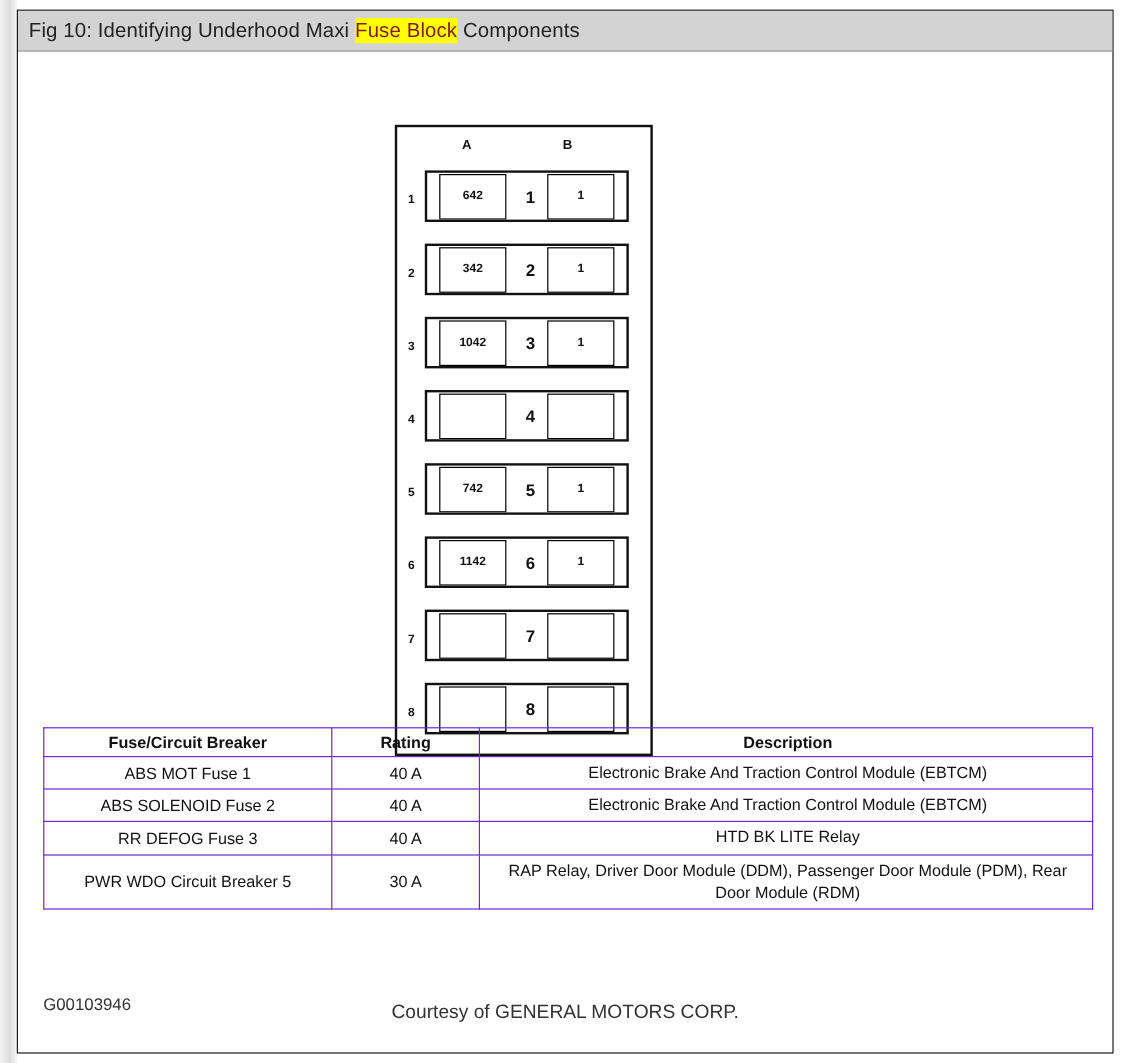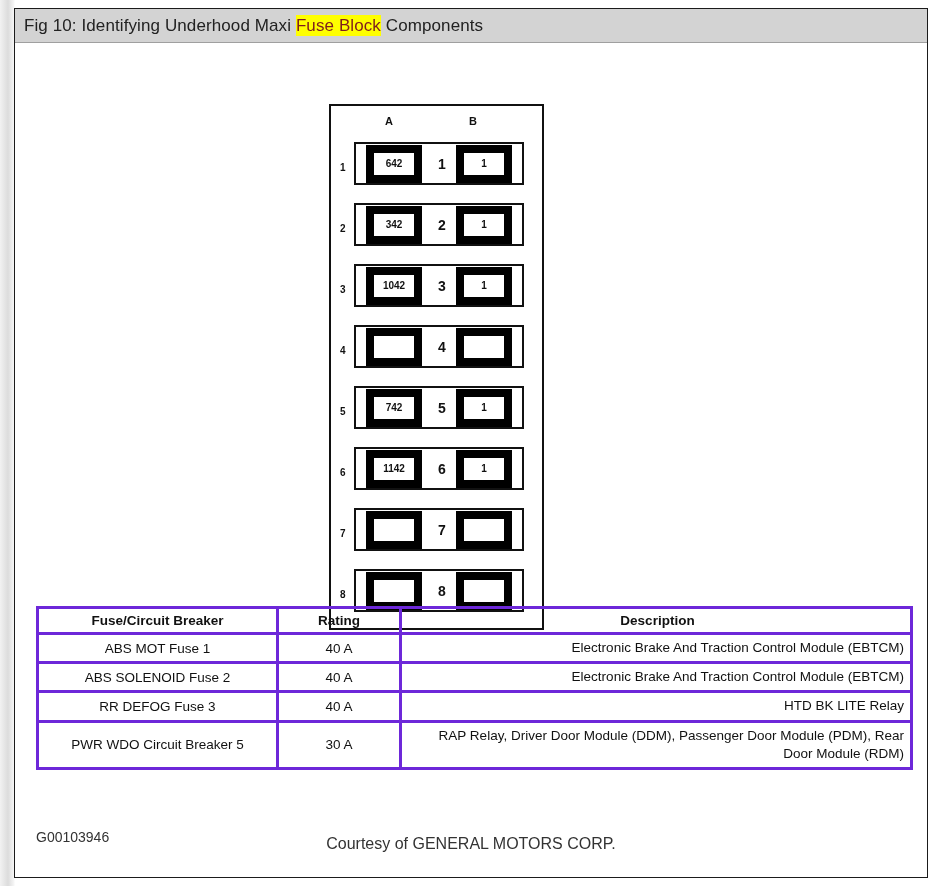"642" .cell-box { border: 8px solid #000000 -> 1px solid #000000 }
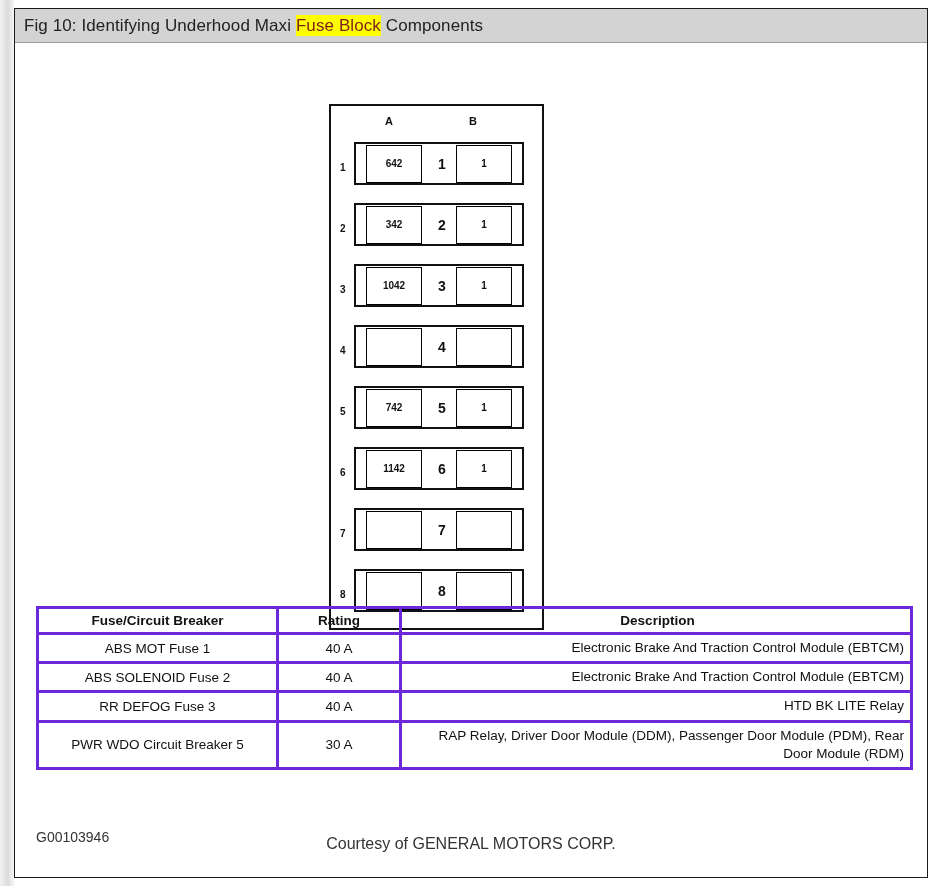"Fuse/Circuit Breaker" table.fuse-table td, table.fuse-table th { border: 3px solid #6d28d9 -> 1px solid #6d28d9 }
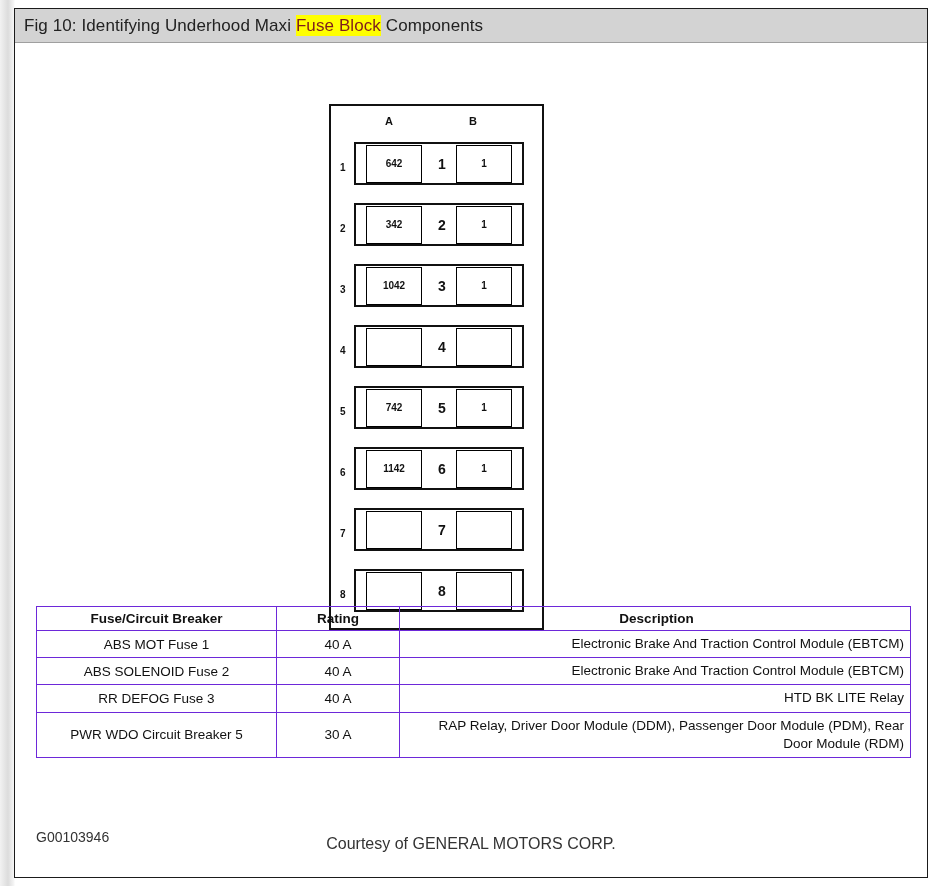"Electronic Brake And Traction Control" td.cell-desc { text-align: right -> center }
